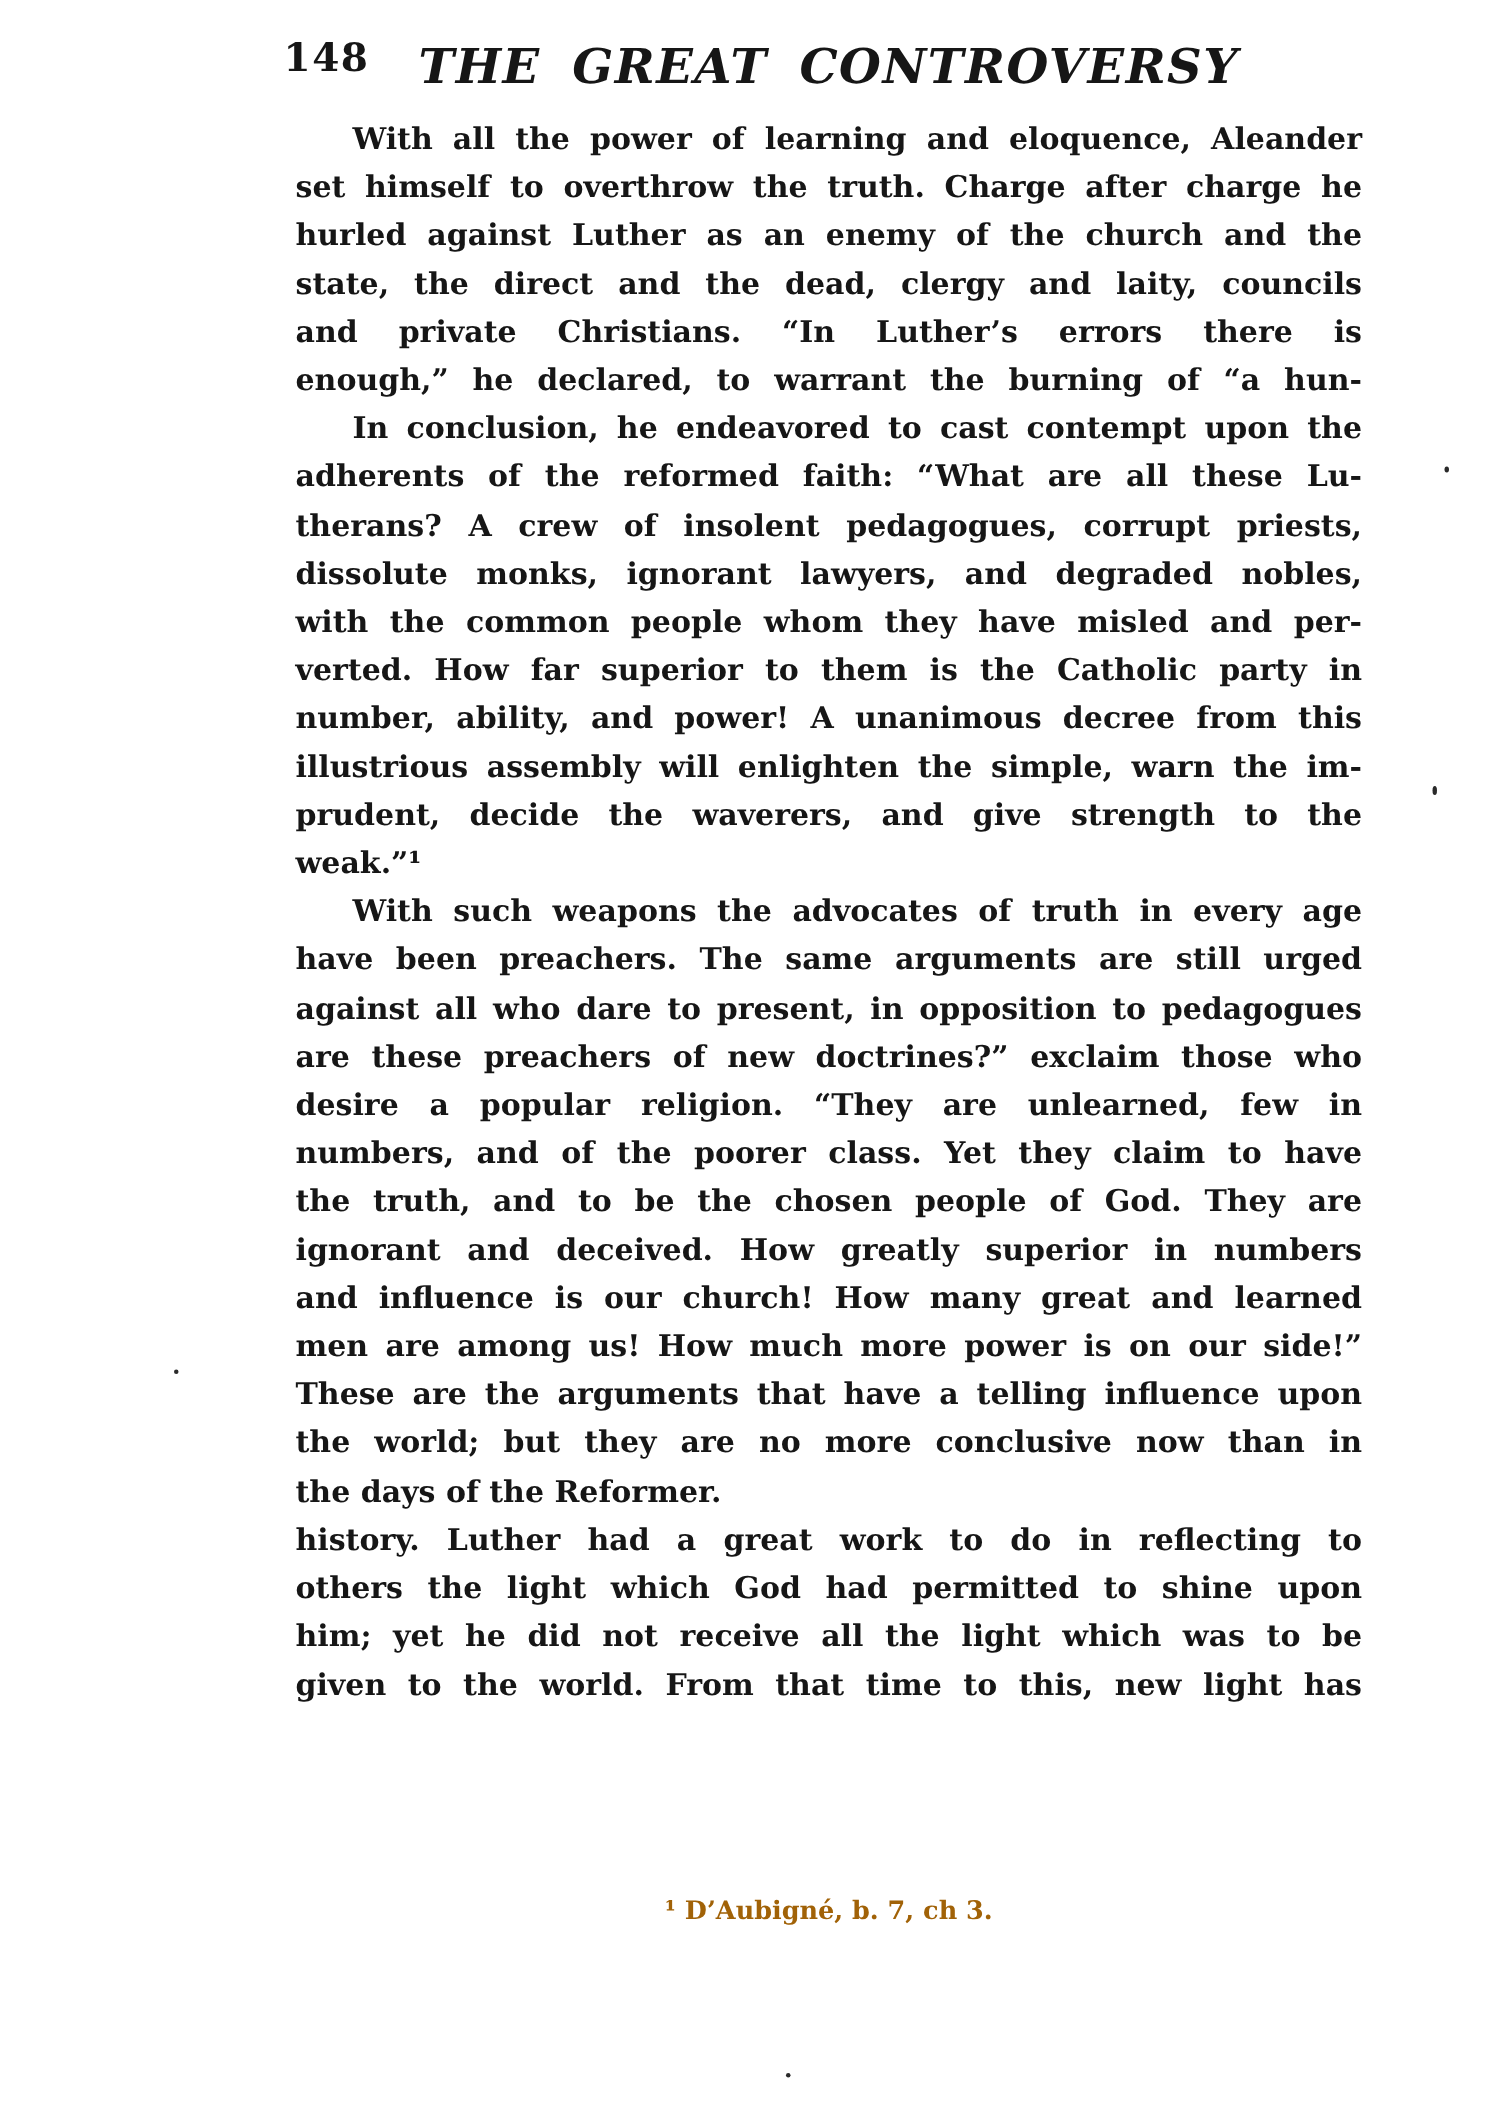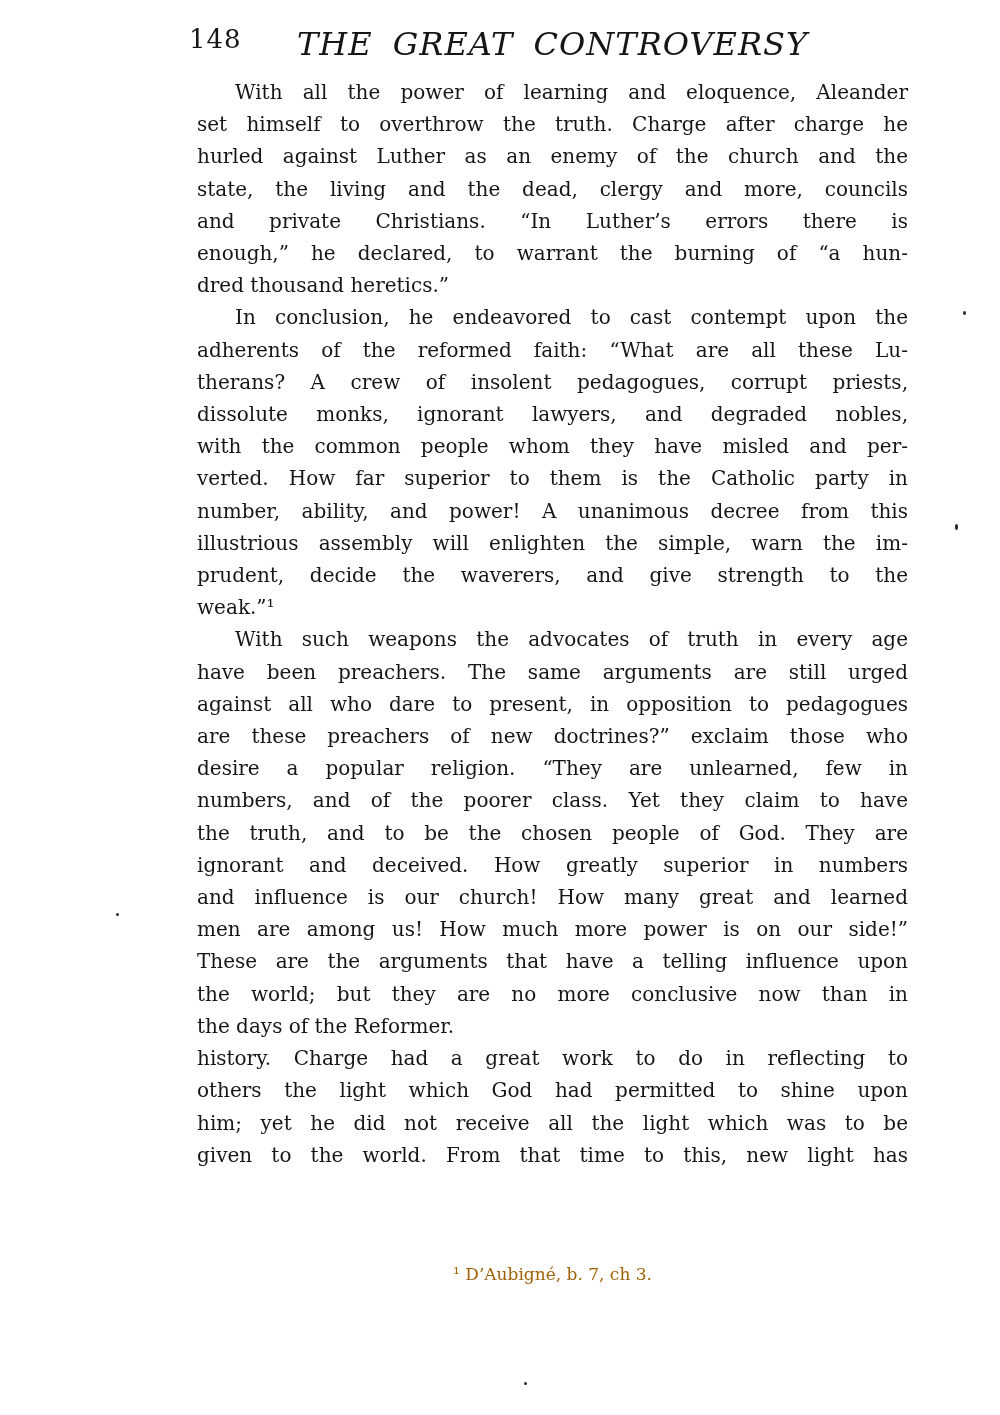"148" .page { font-weight: none -> bold }
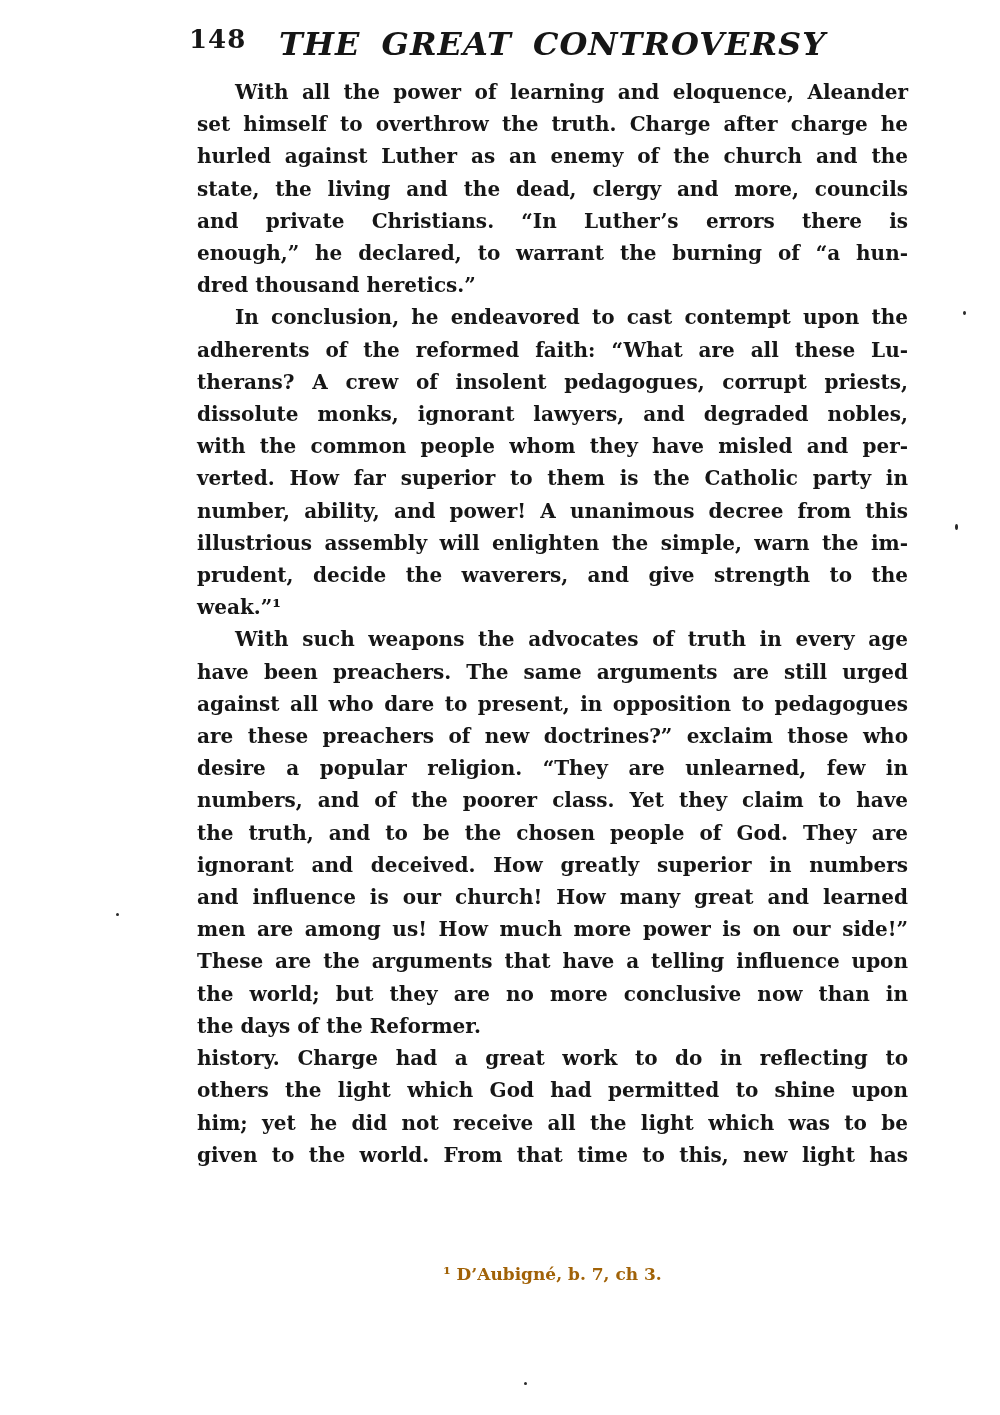"state, the living and the" div.line { text: living and the dead, clergy and more -> direct and the dead, clergy and laity }
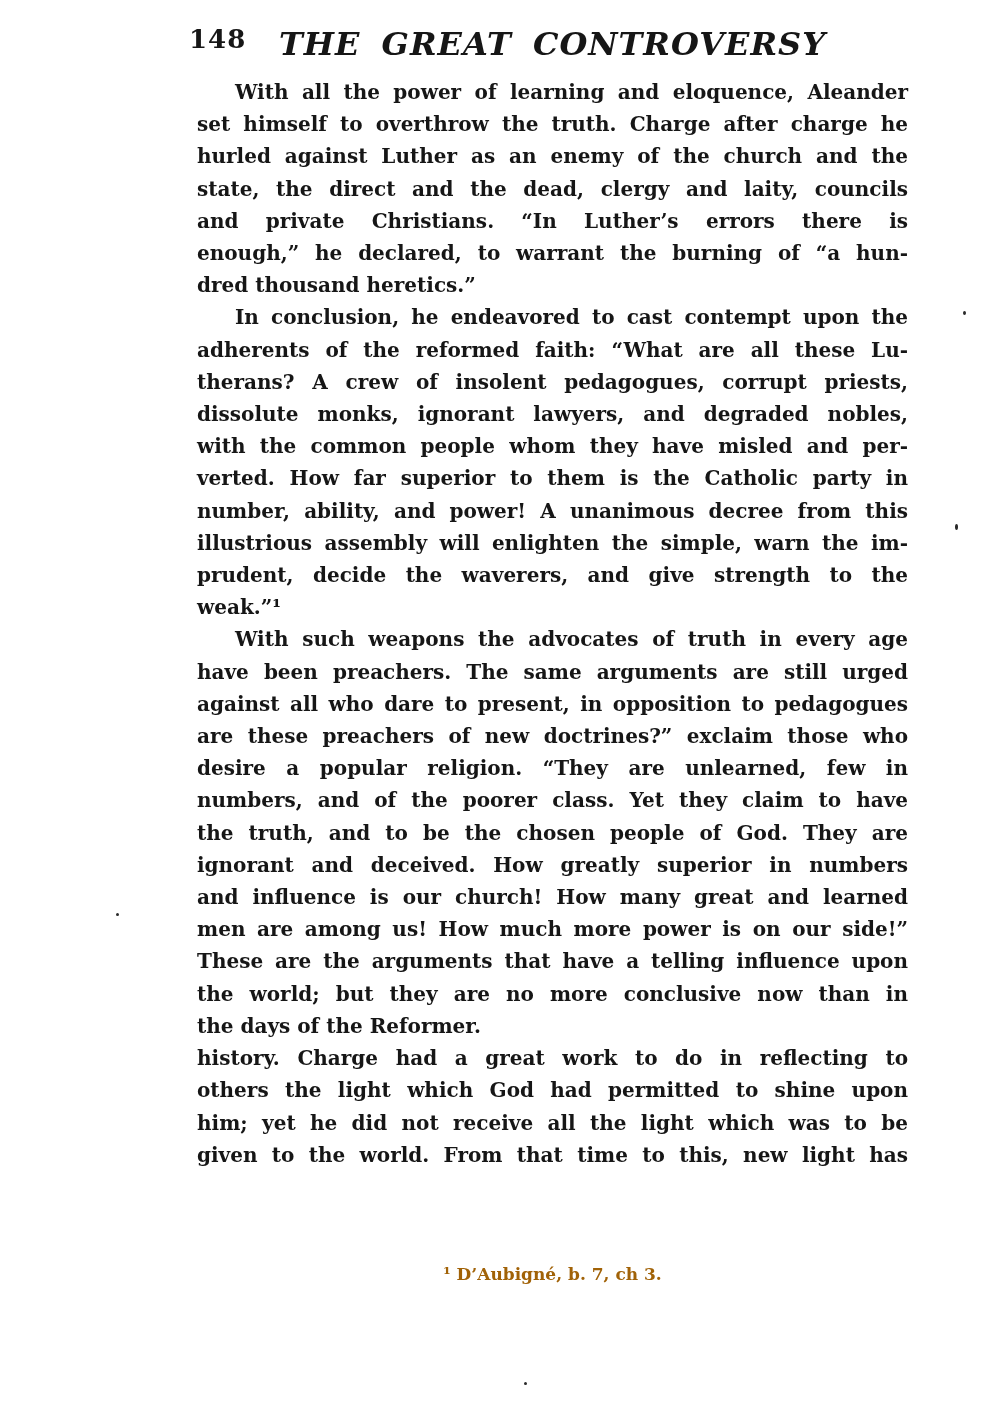"dred thousand heretics.”" div.line { html: <div>dred thousand heretics.”</div> -> none }
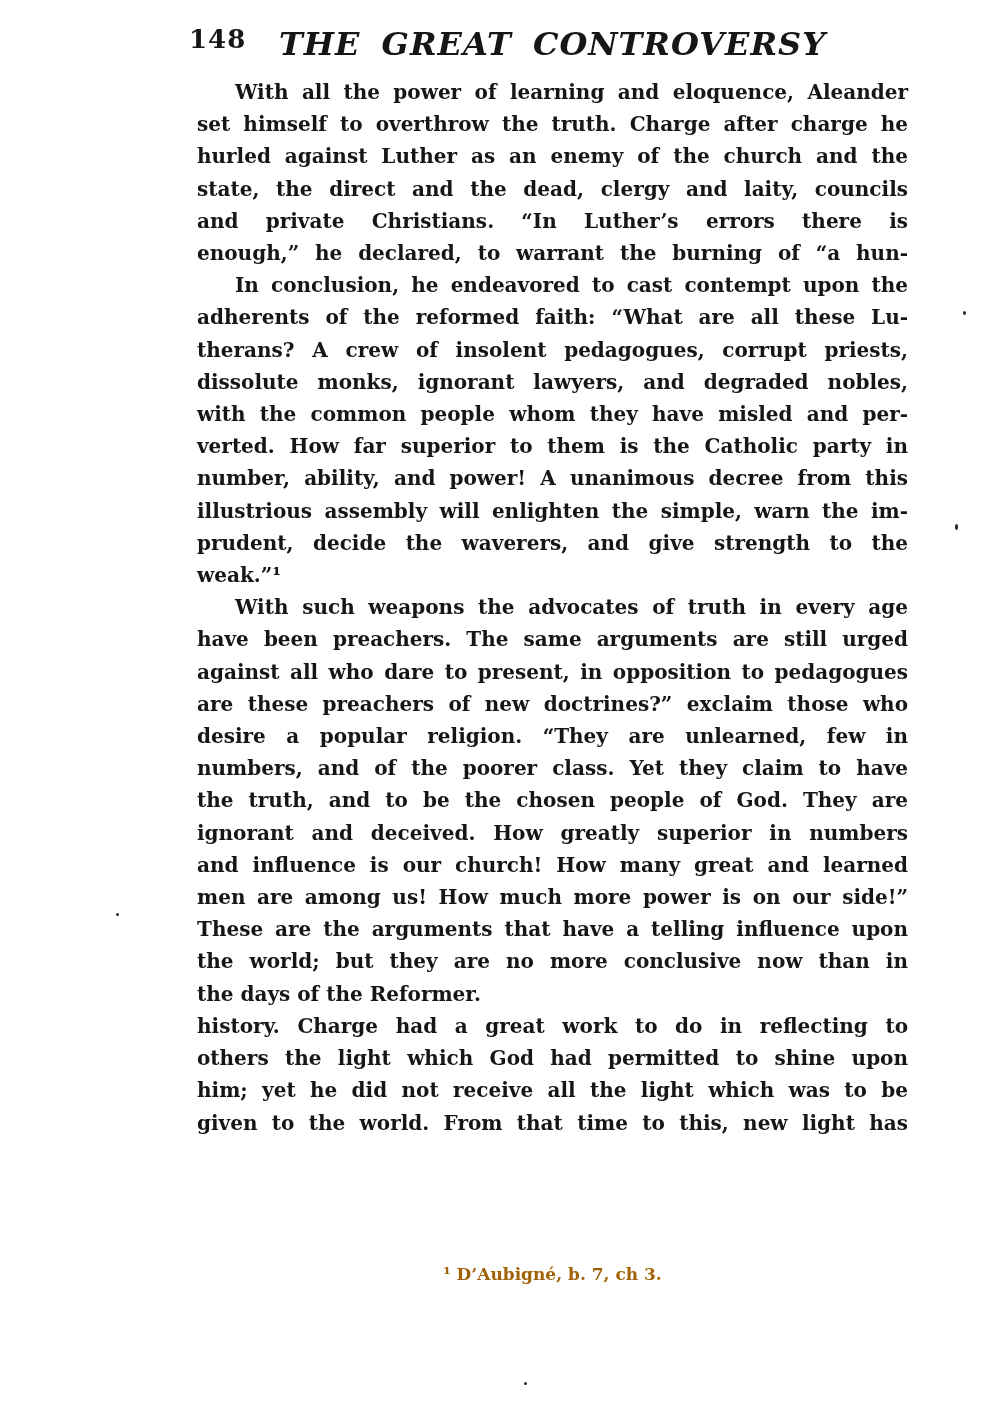"history. Charge had a great" div.line { text: Charge -> Luther }
